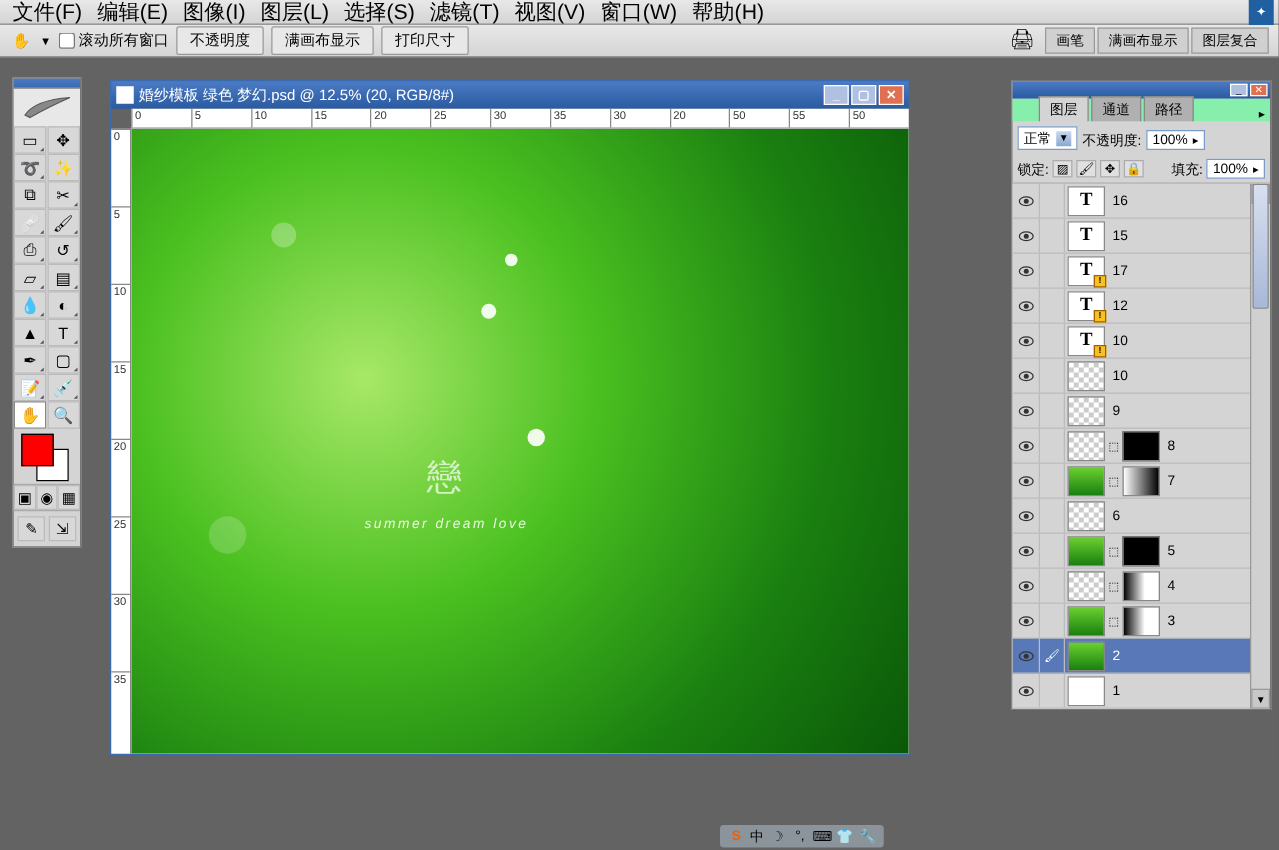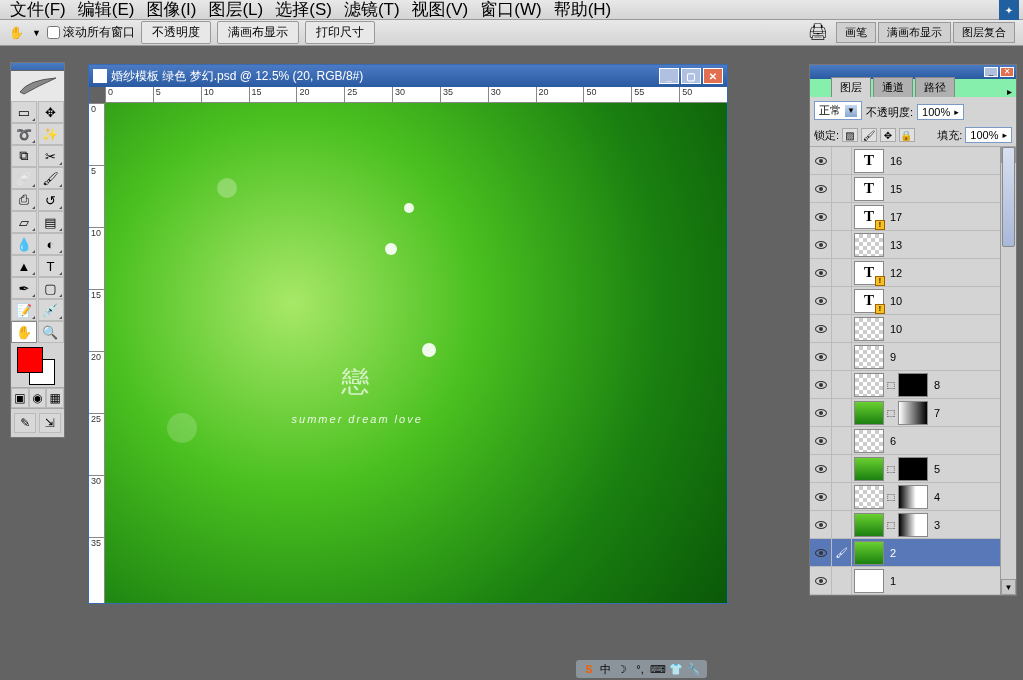"13" div.layer-row { html: <div> <div> <span></span> </div> <div></div> <div></div> <span>13</span> </div> -> none }
